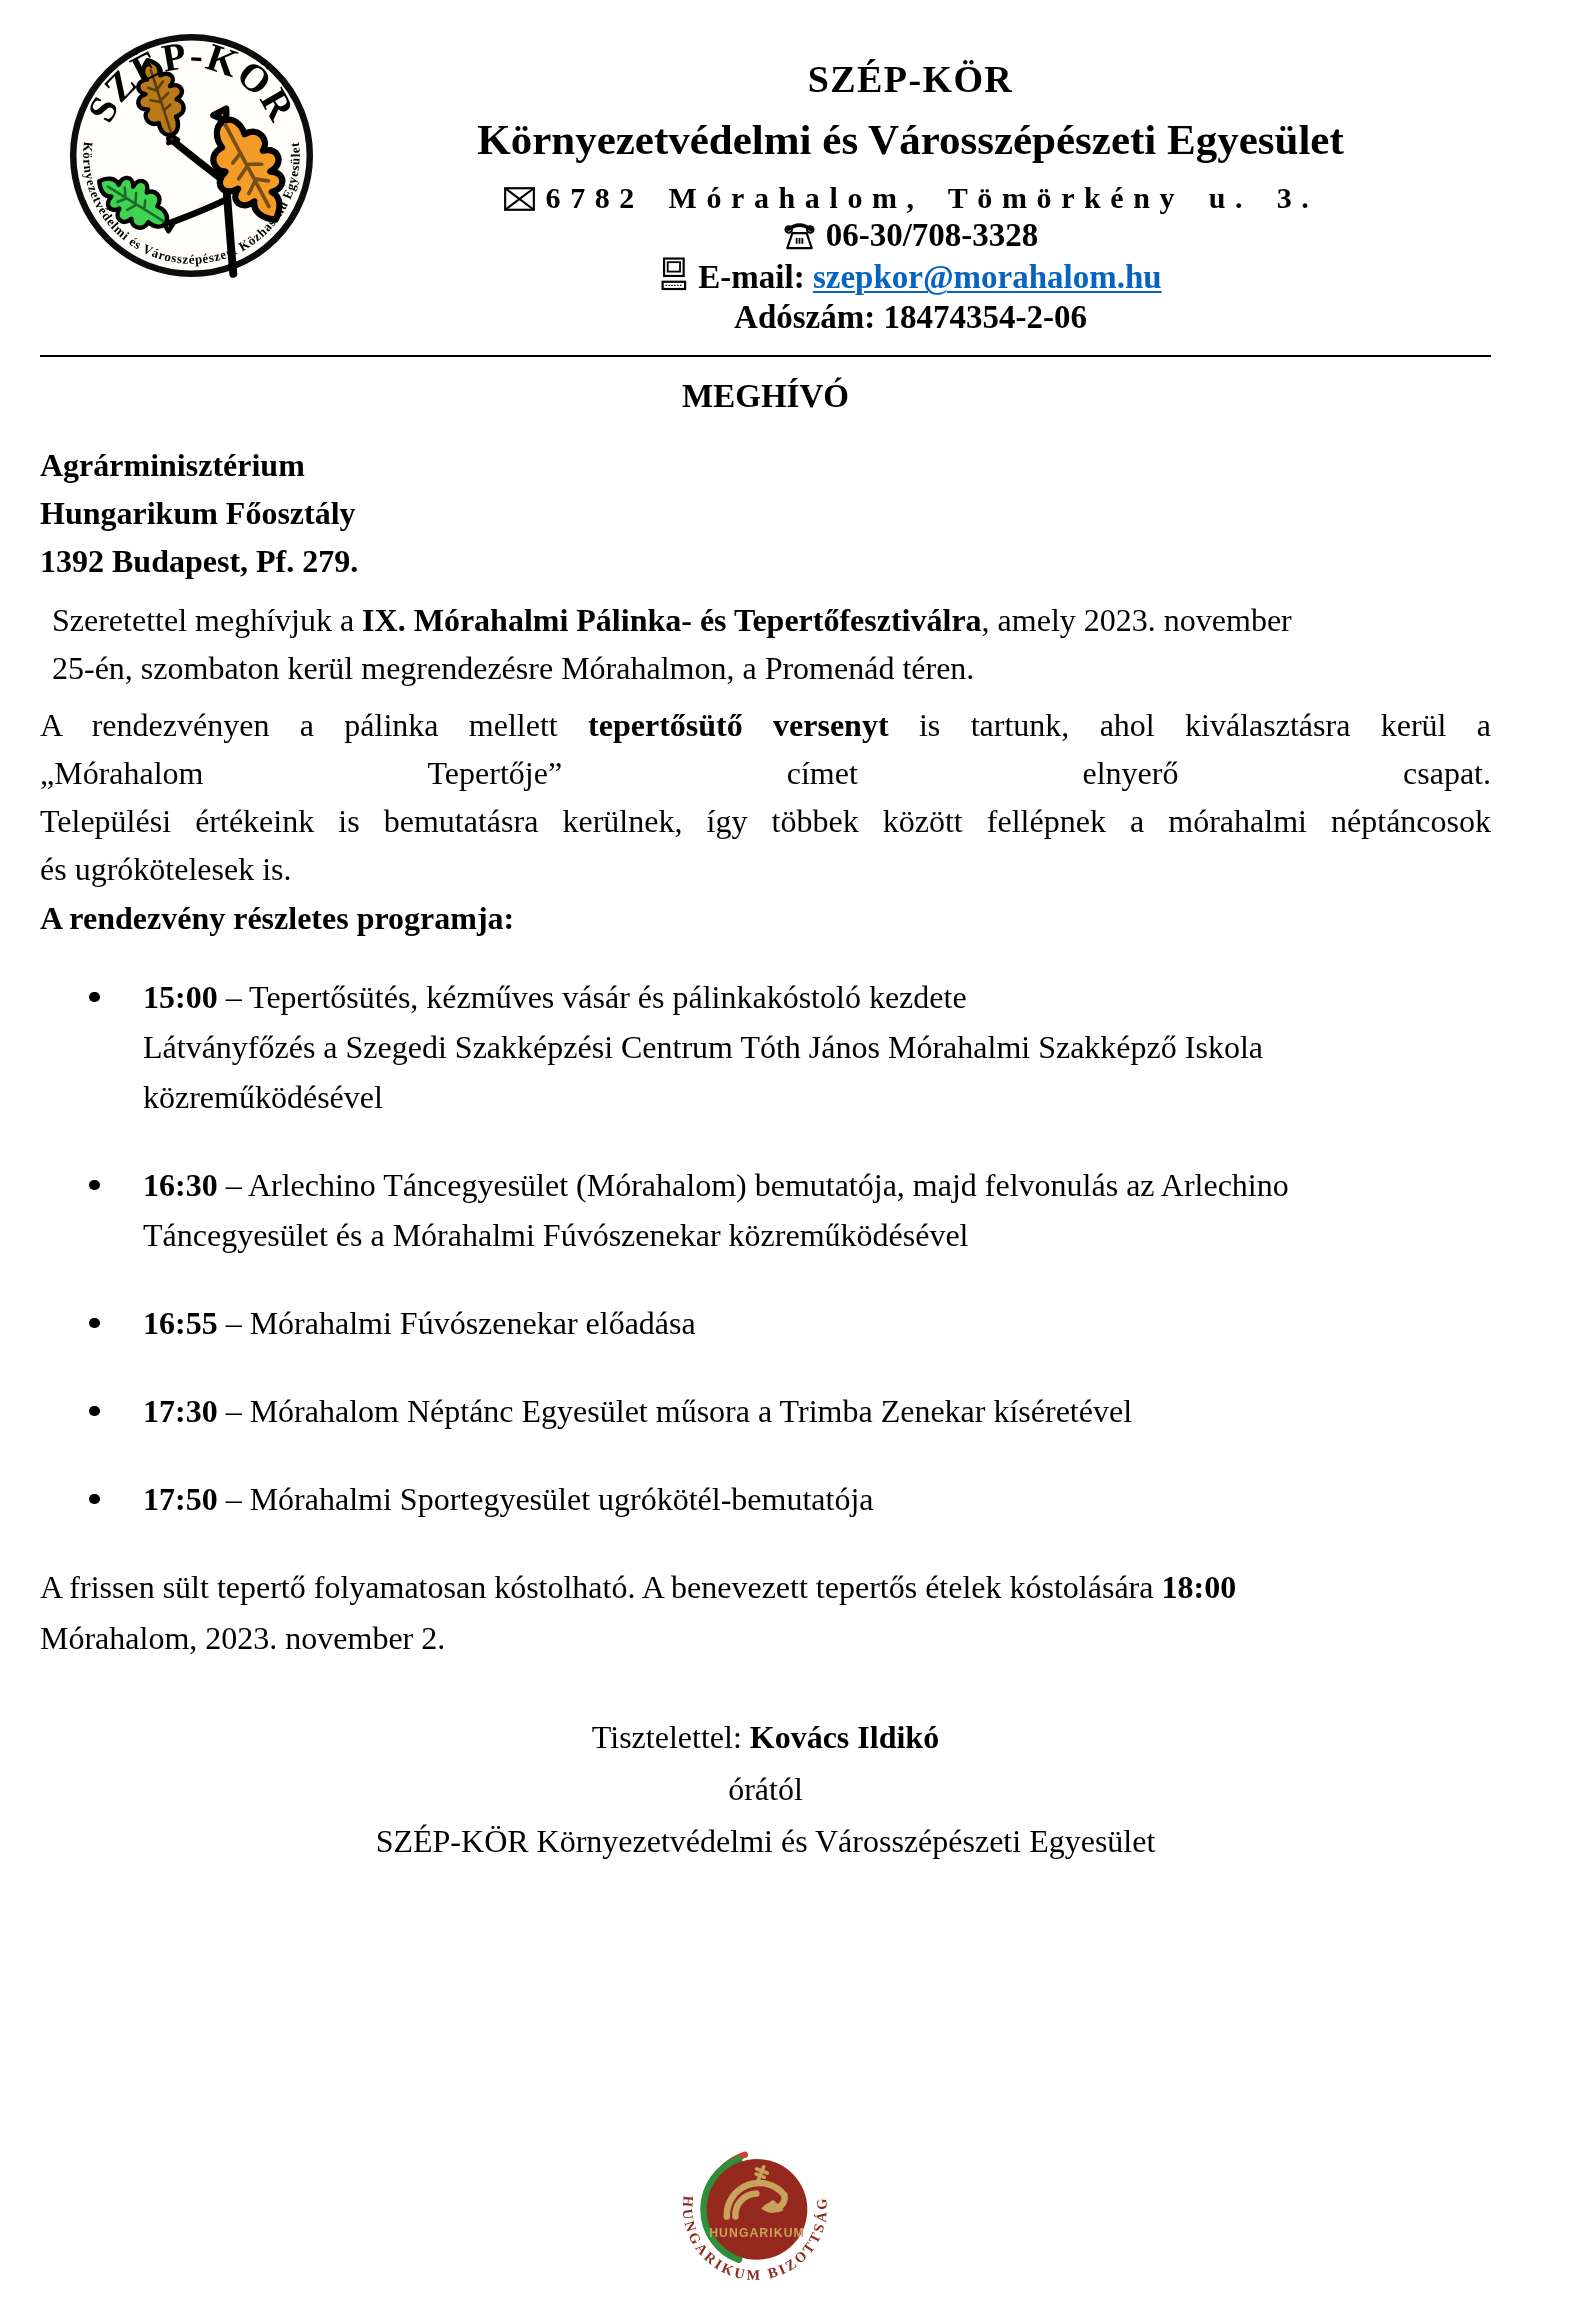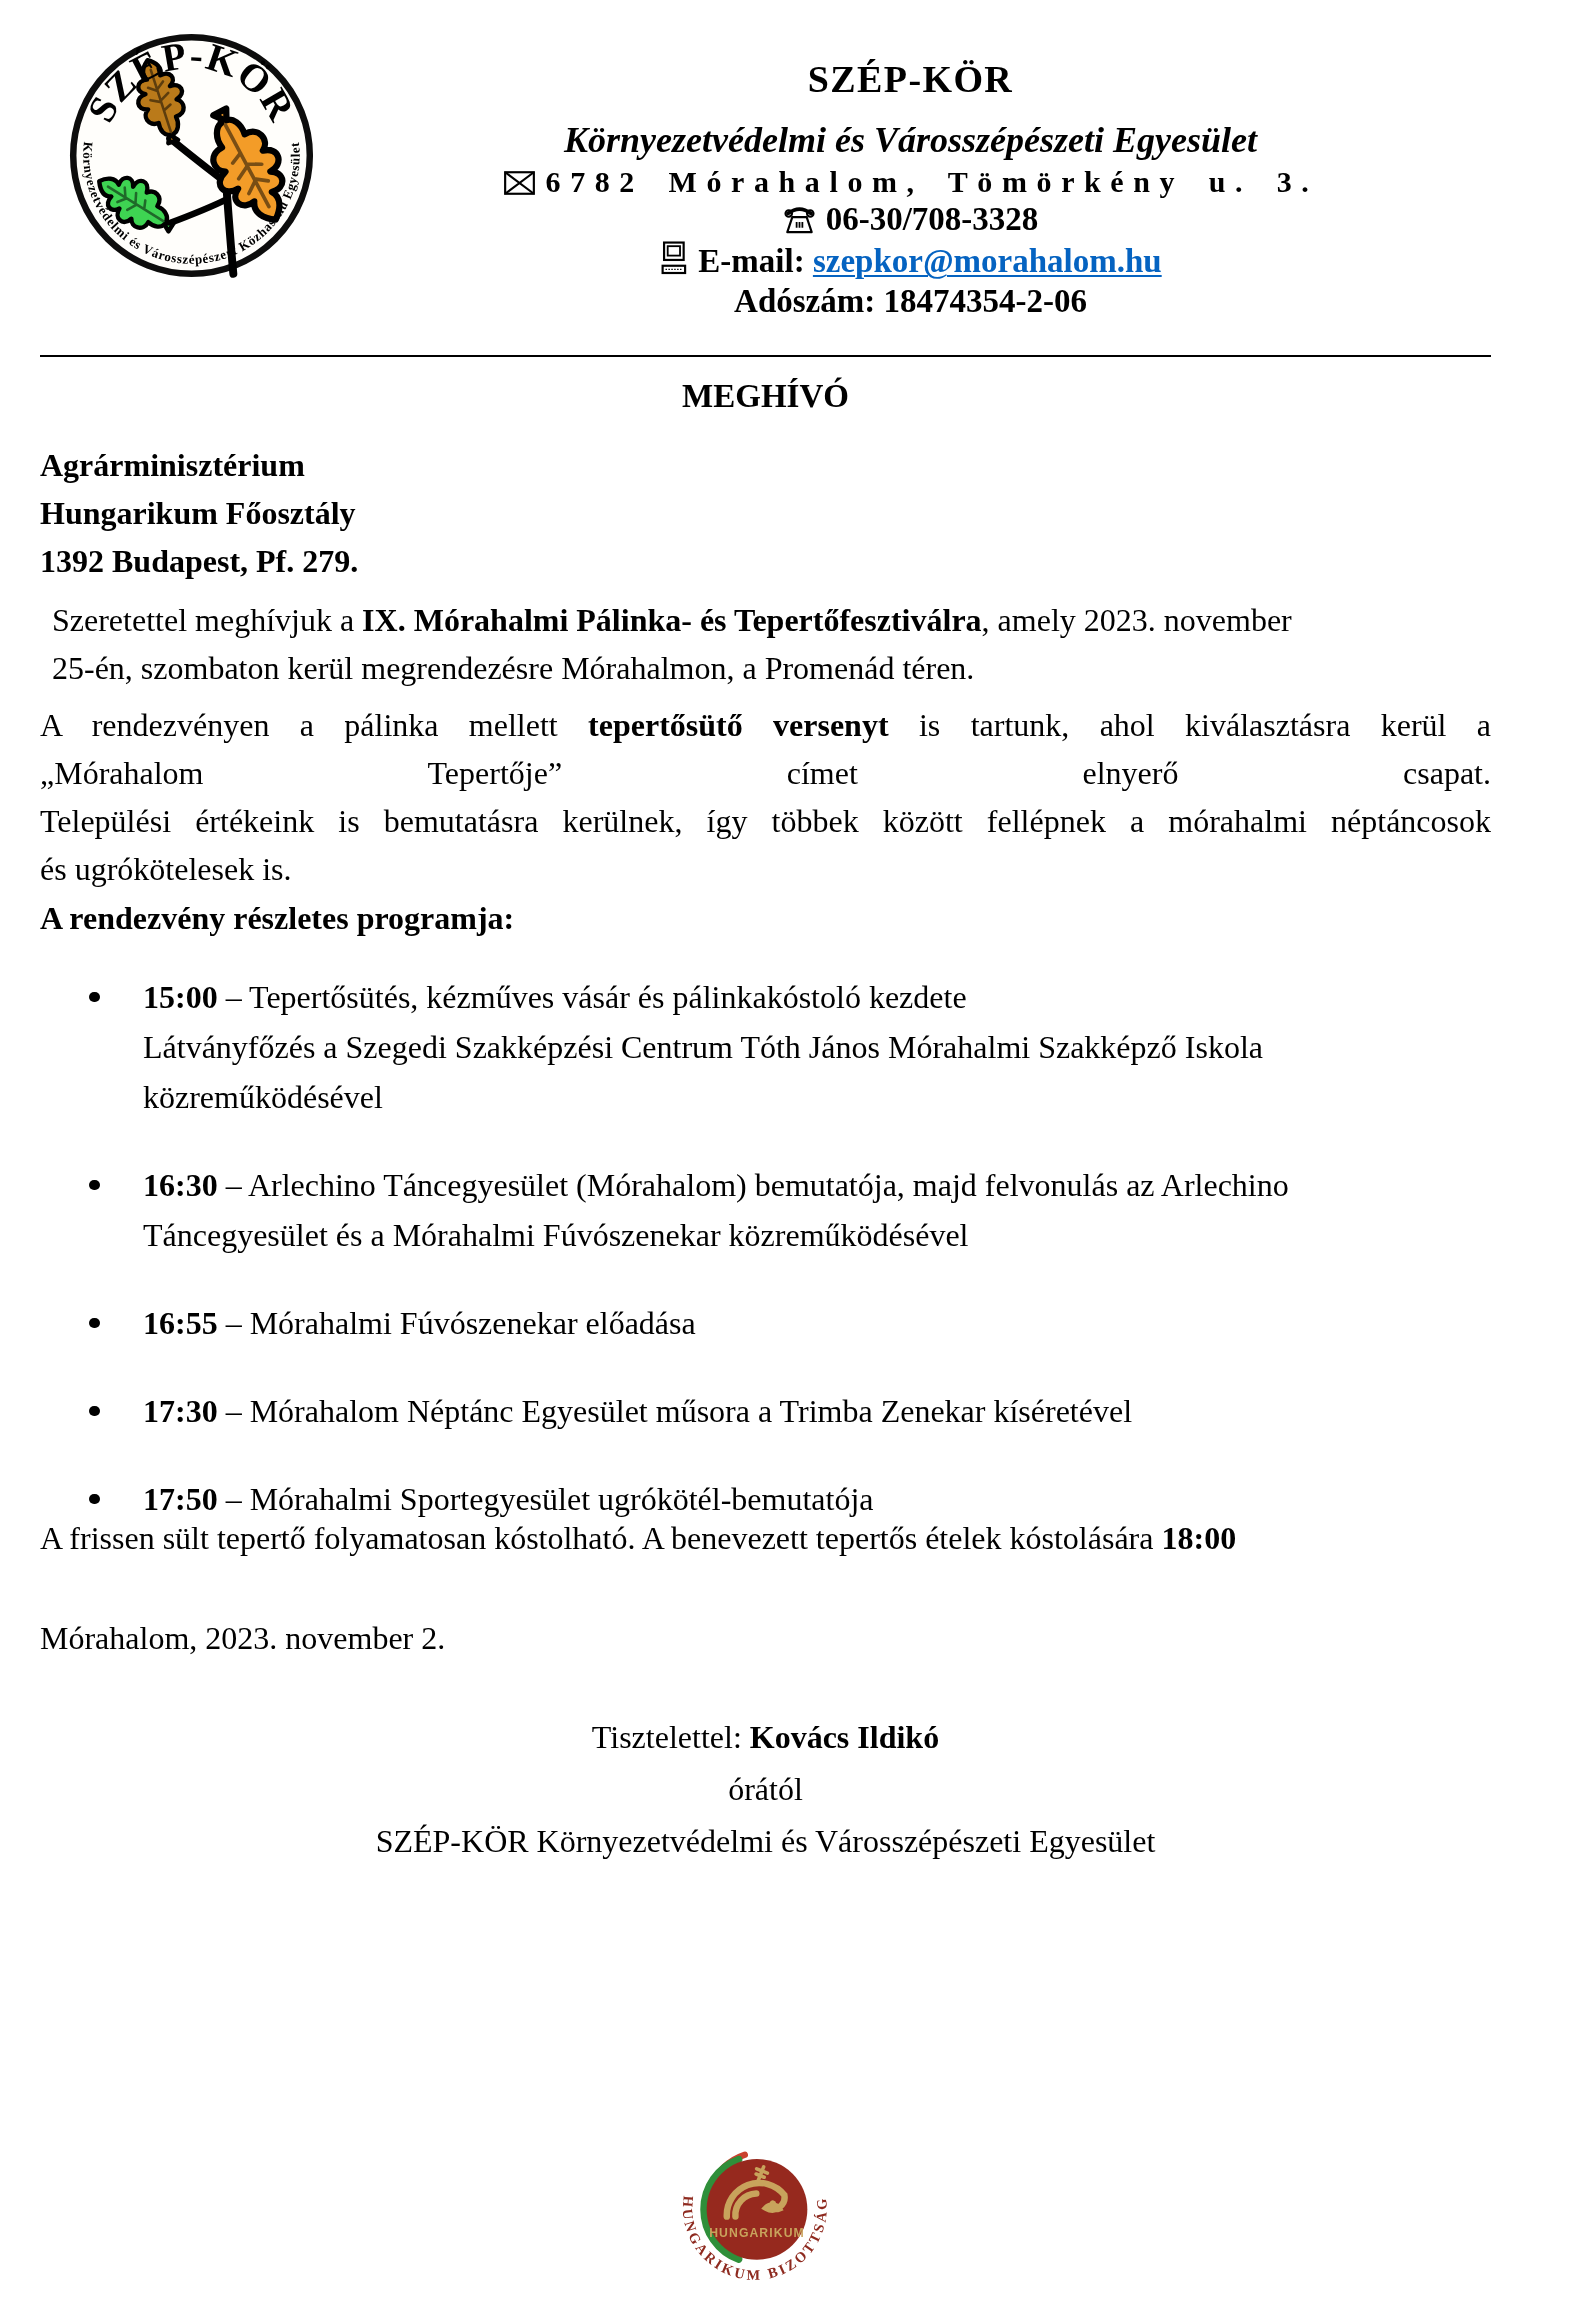"Környezetvédelmi és Városszépészeti" .h-sub { font-size: 36px -> 43px; font-style: italic -> none; margin-bottom: 3px -> 19px }
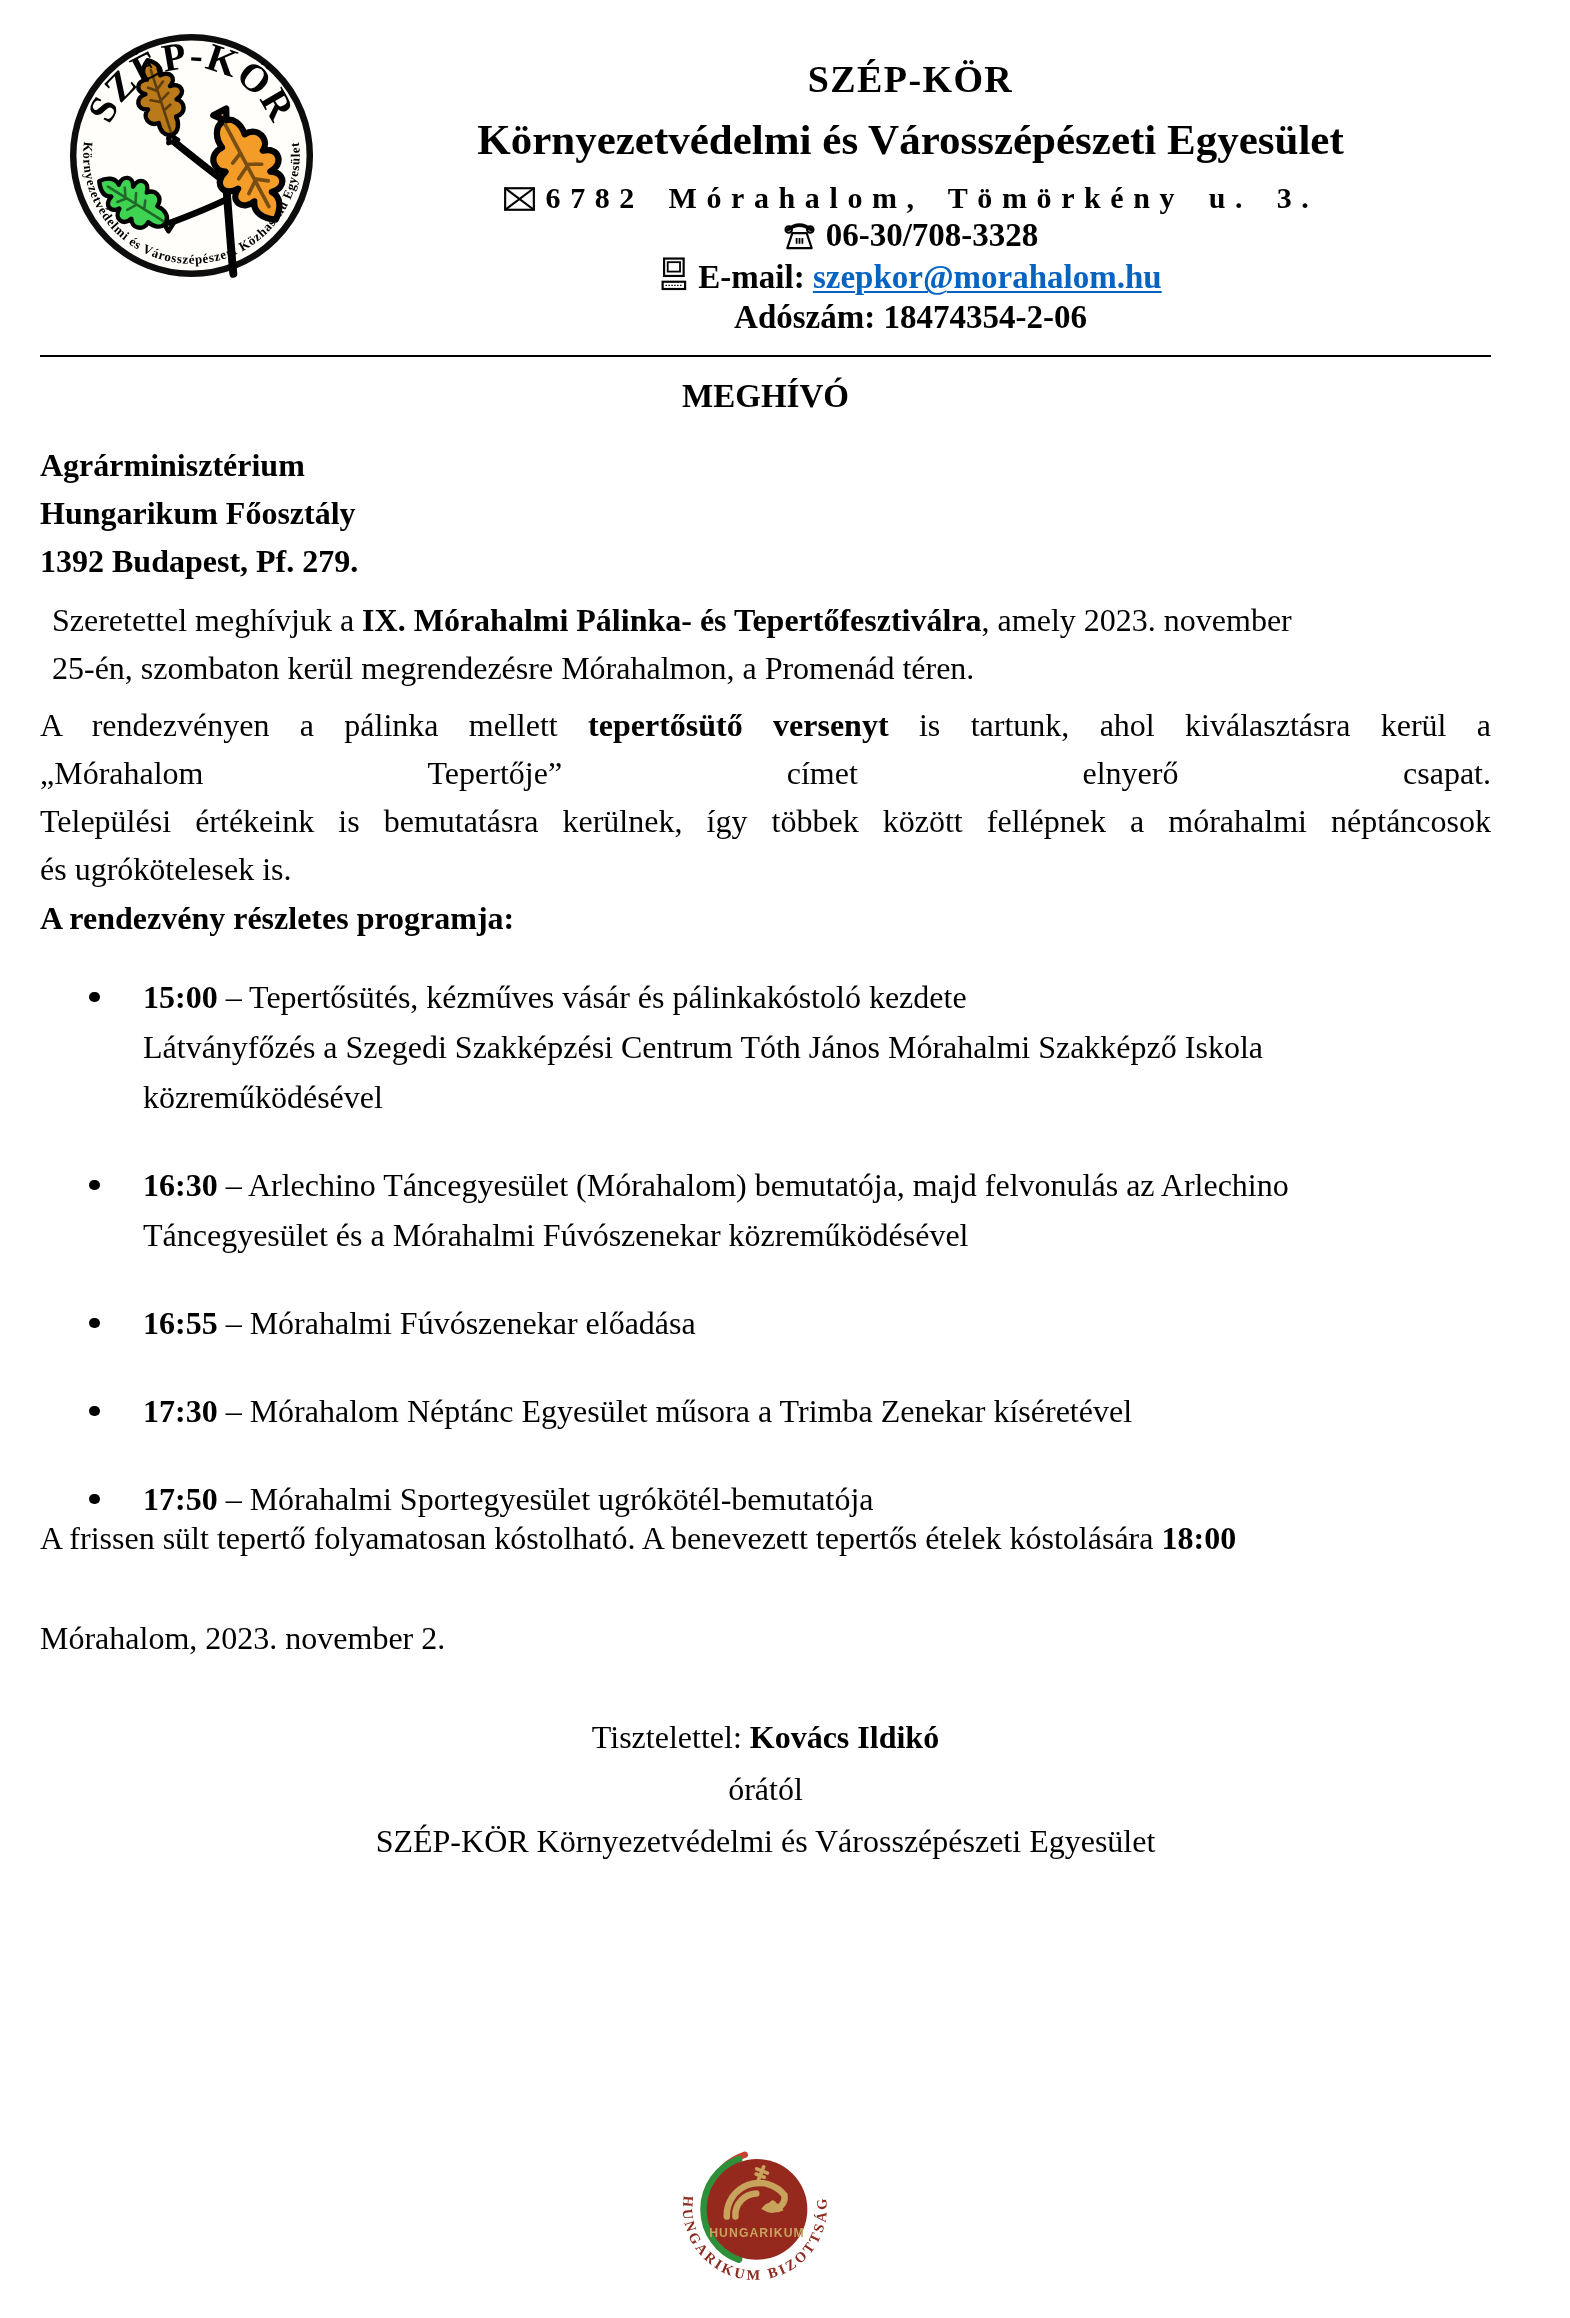"A frissen sült tepertő folyamatosan" .p-closing { top: 1514px -> 1563px }
